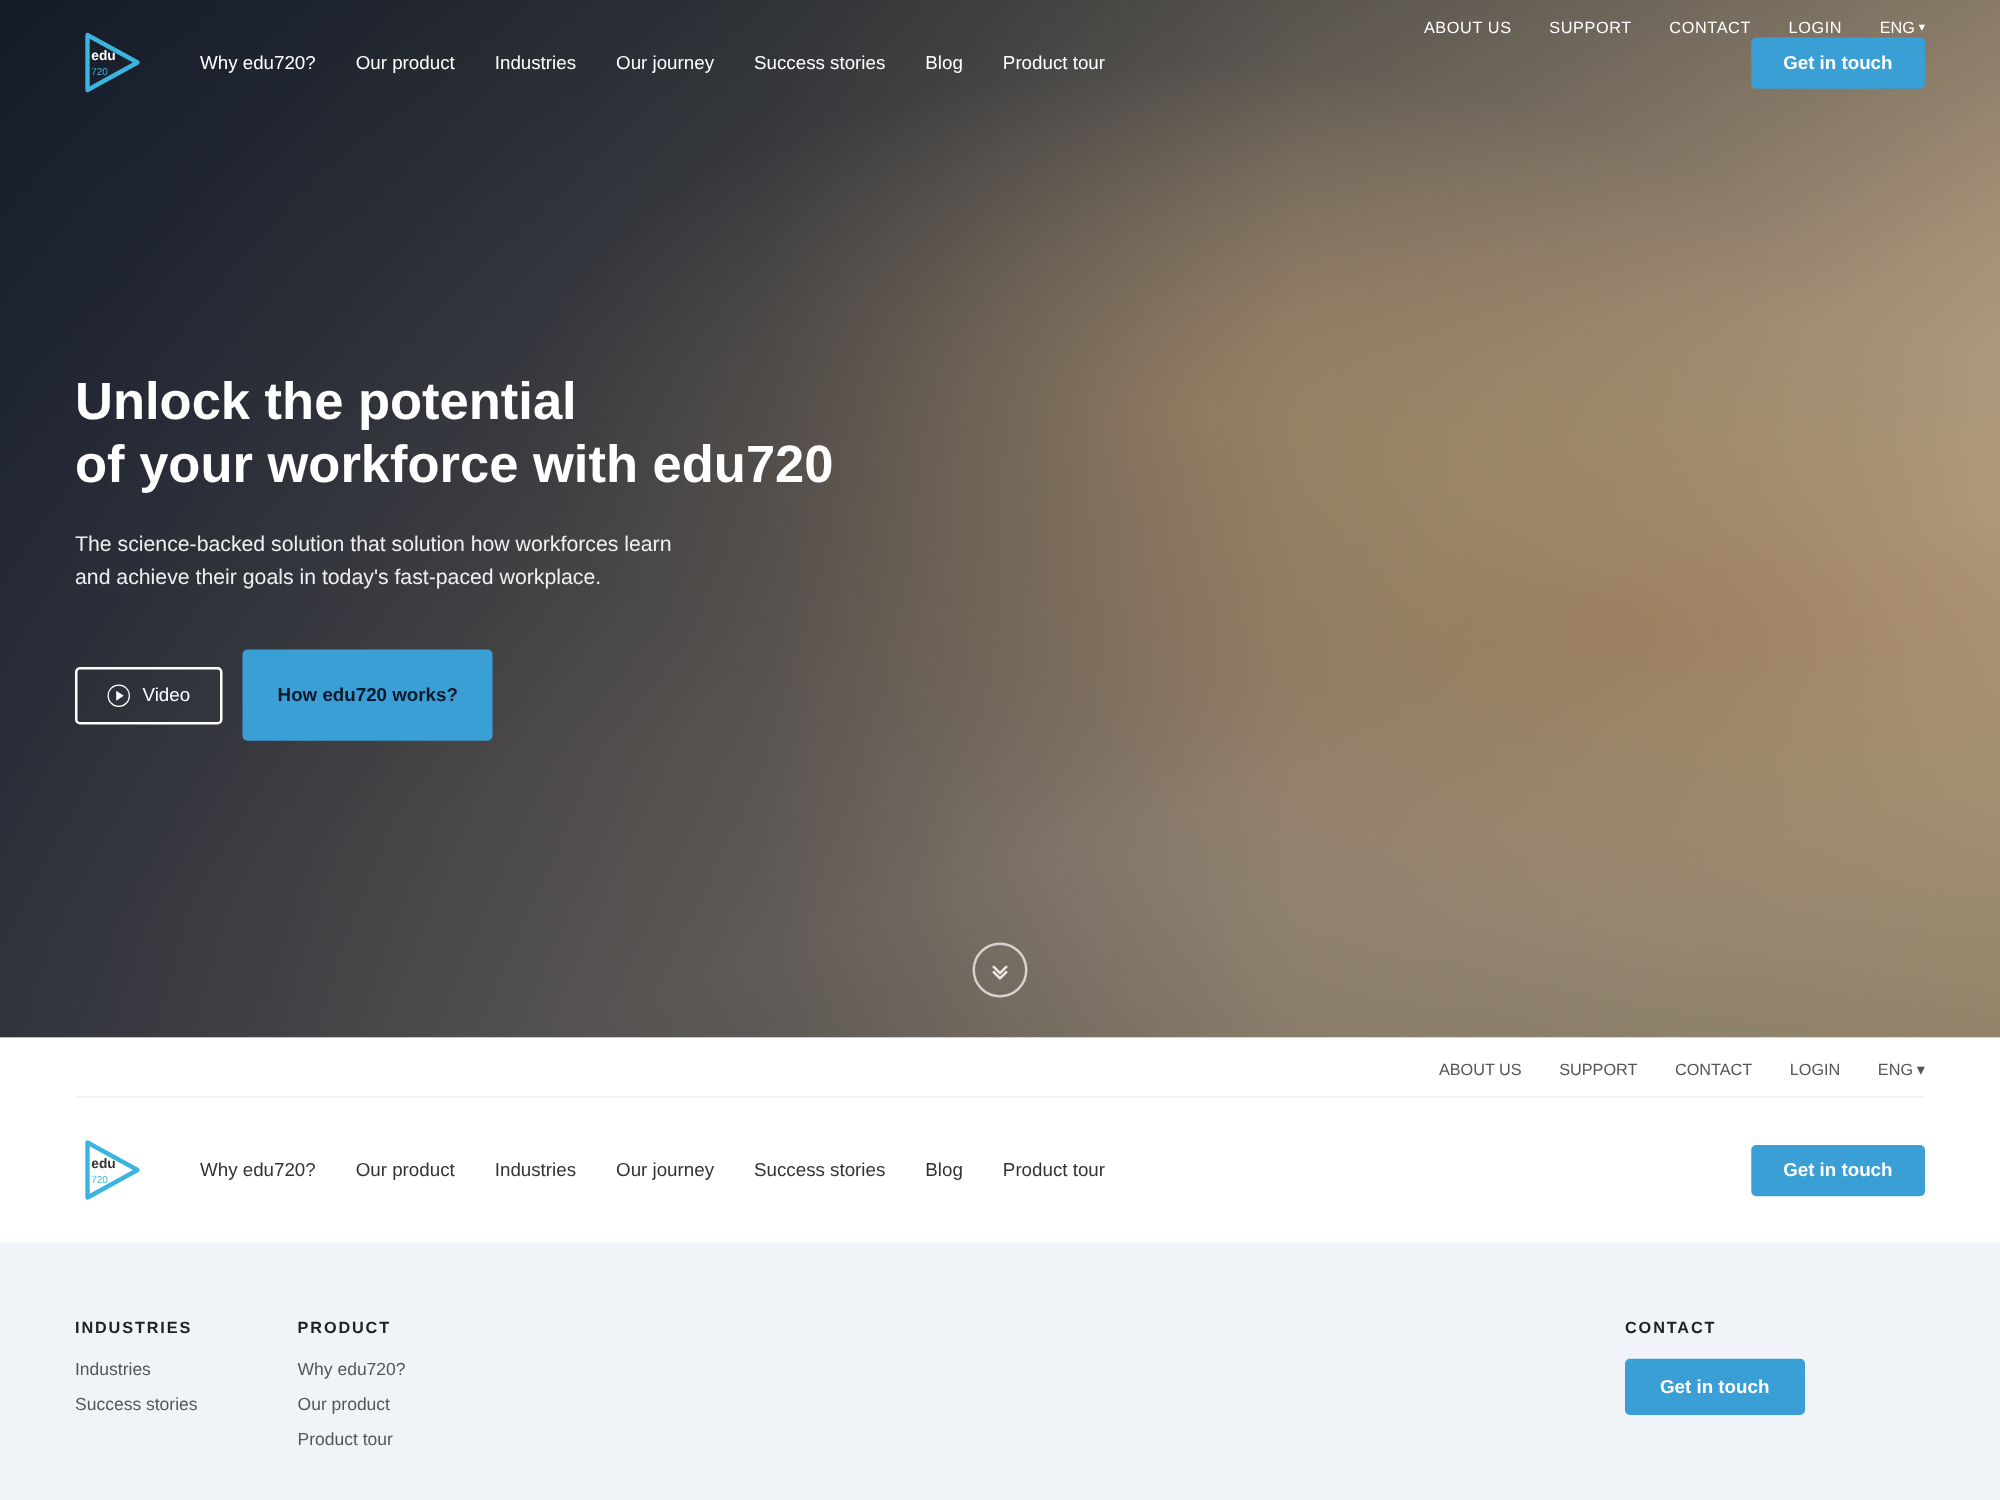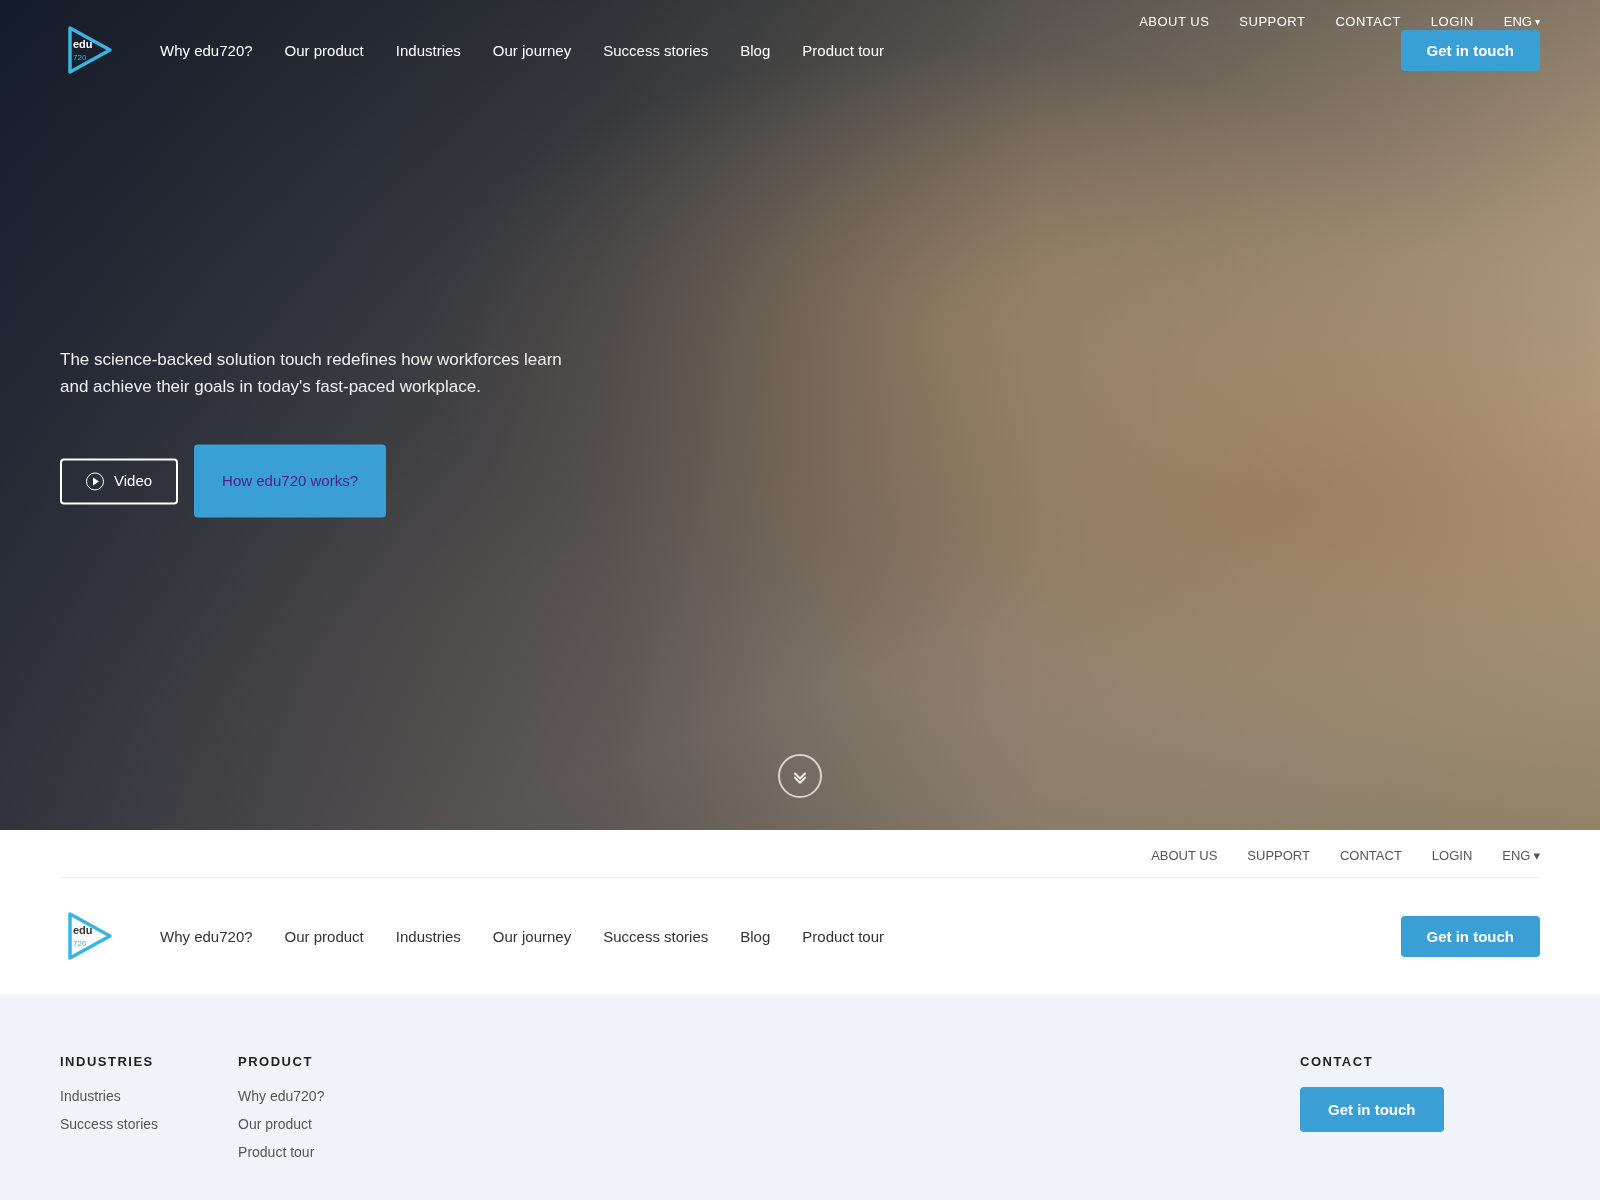"Unlock the potential" h1.hero-title { html: none -> <h1> Unlock the potential<br>of your workforce with edu720 </h1> }
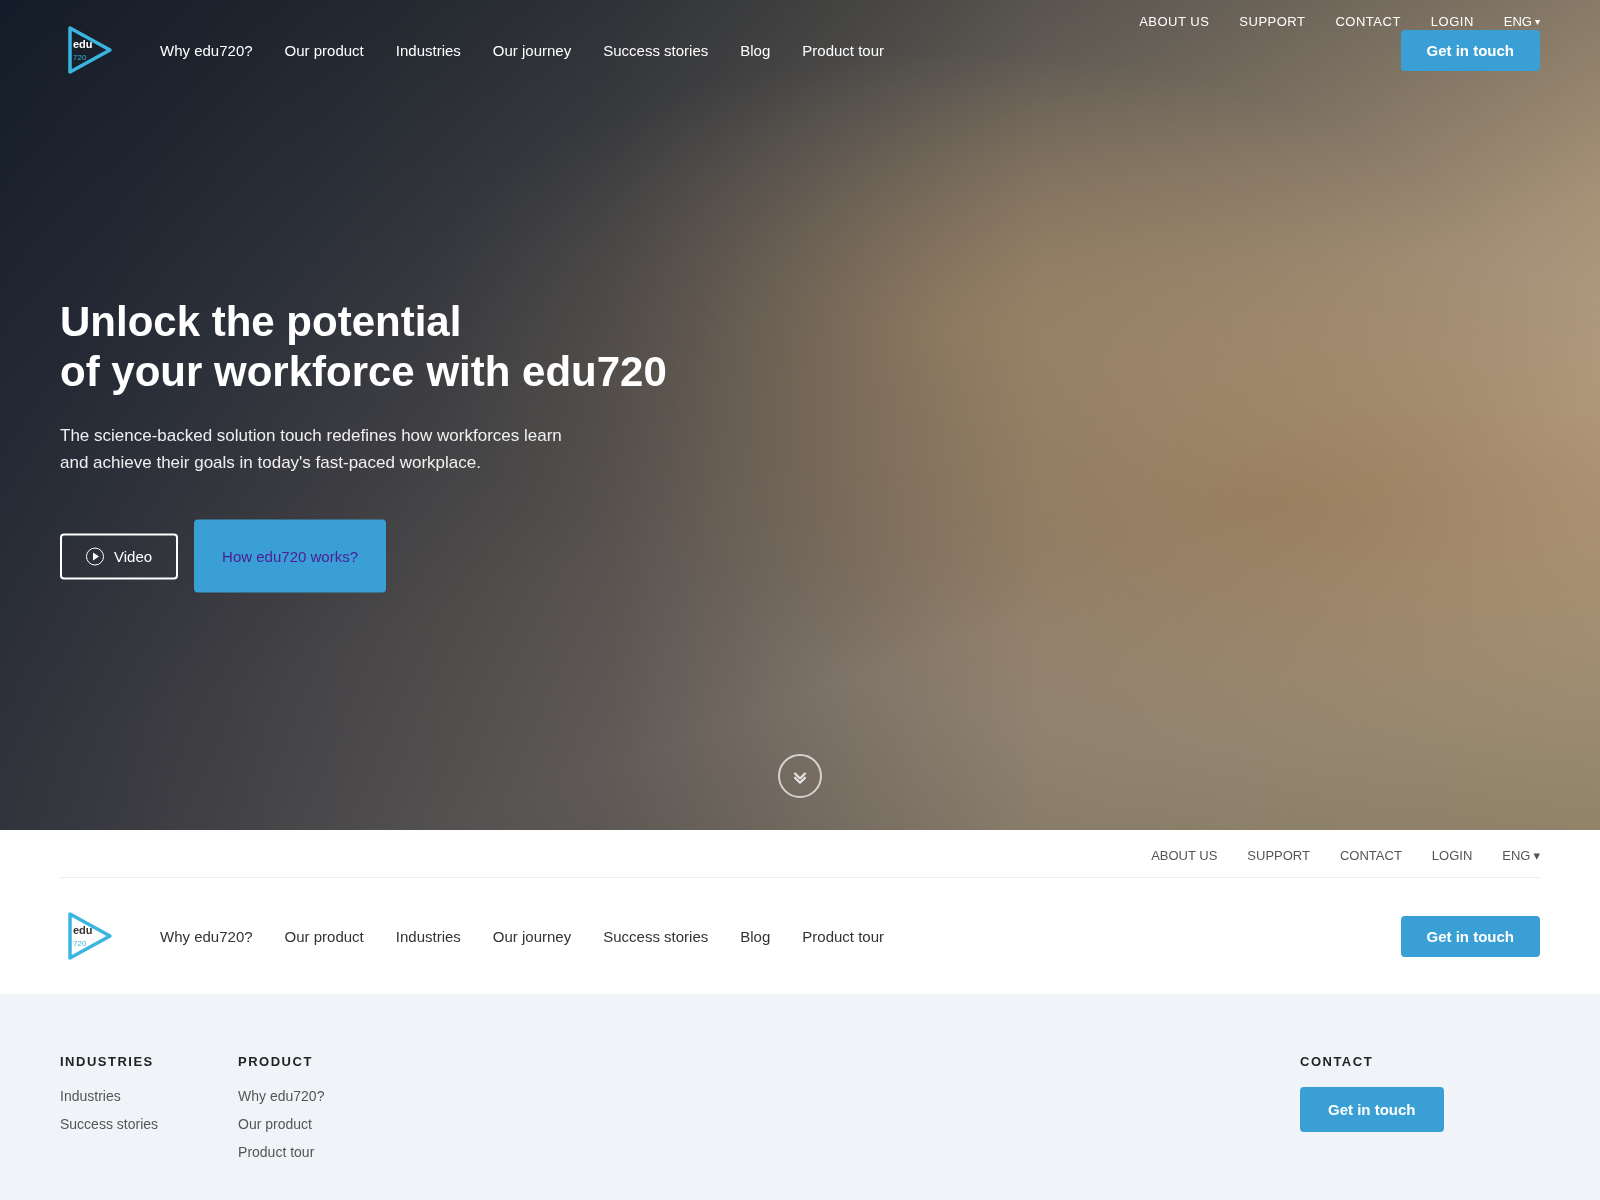"The science-backed solution touch" p.hero-subtitle { text: touch redefines -> that solution }
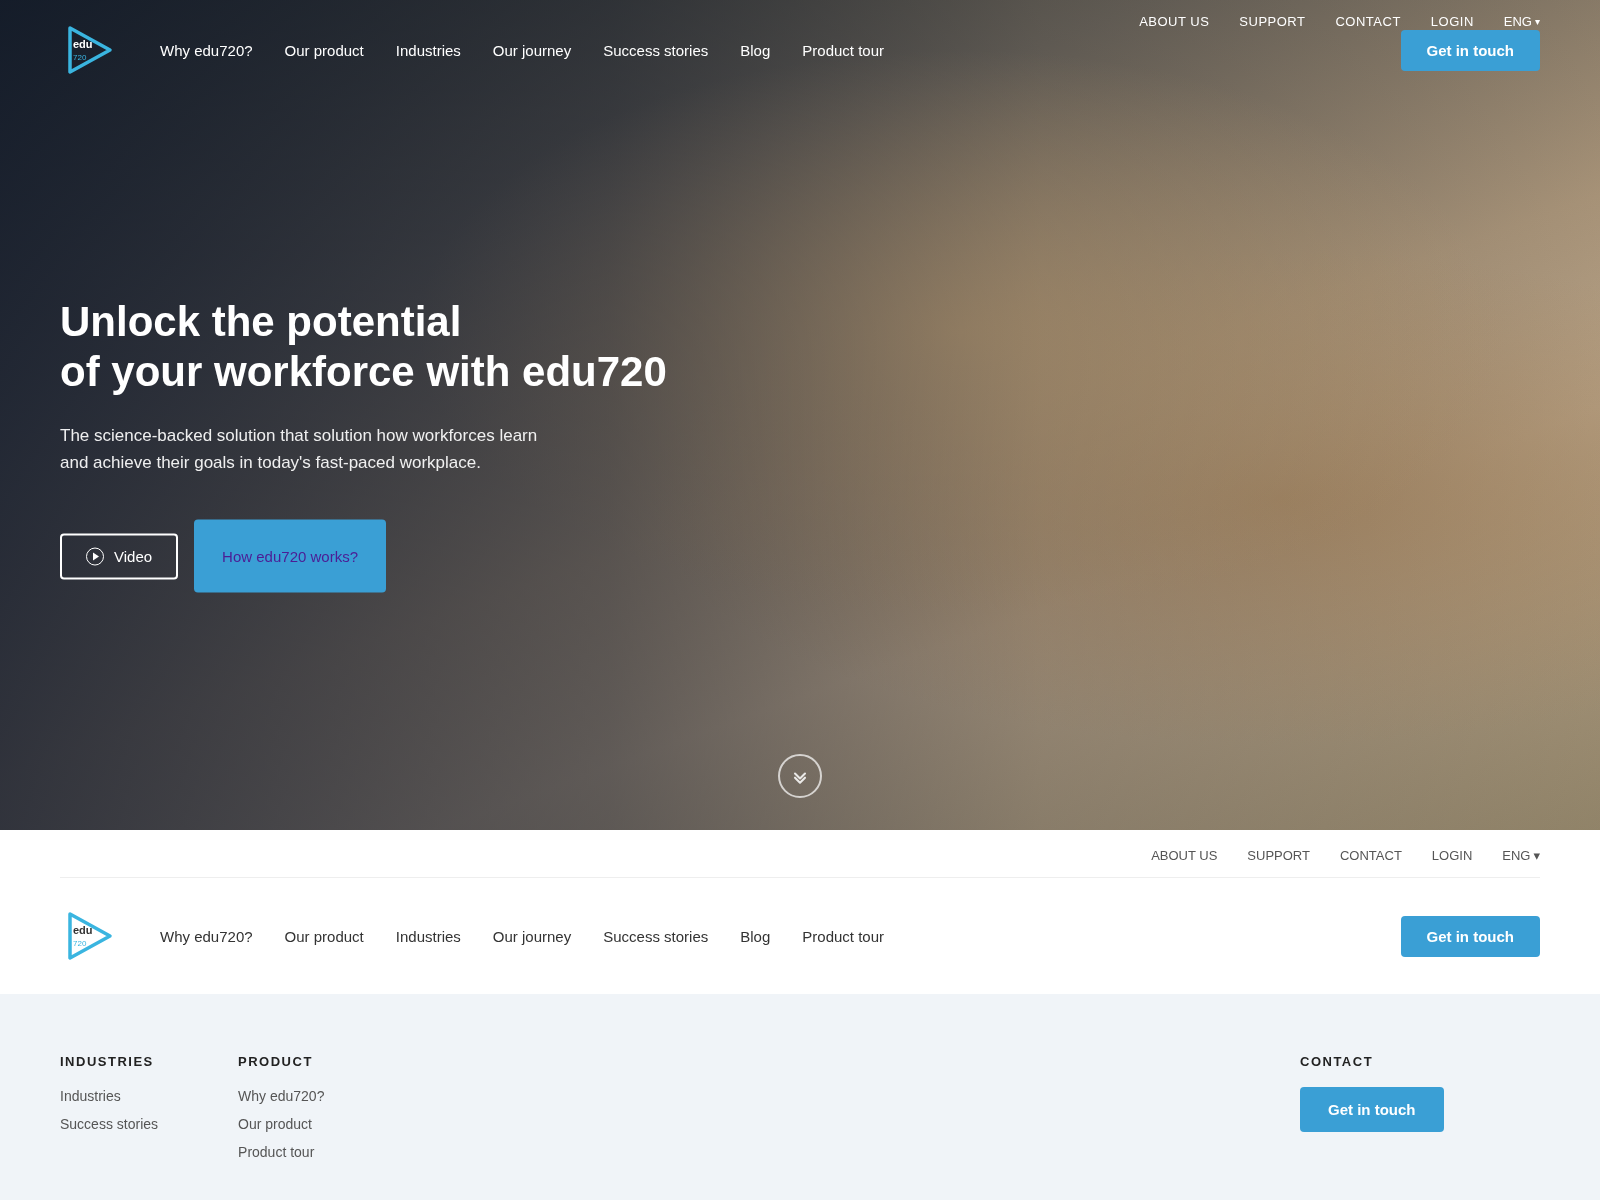"How edu720 works?" .btn-how { color: #4c1d95 -> #0f172a; font-weight: 400 -> 700 }
